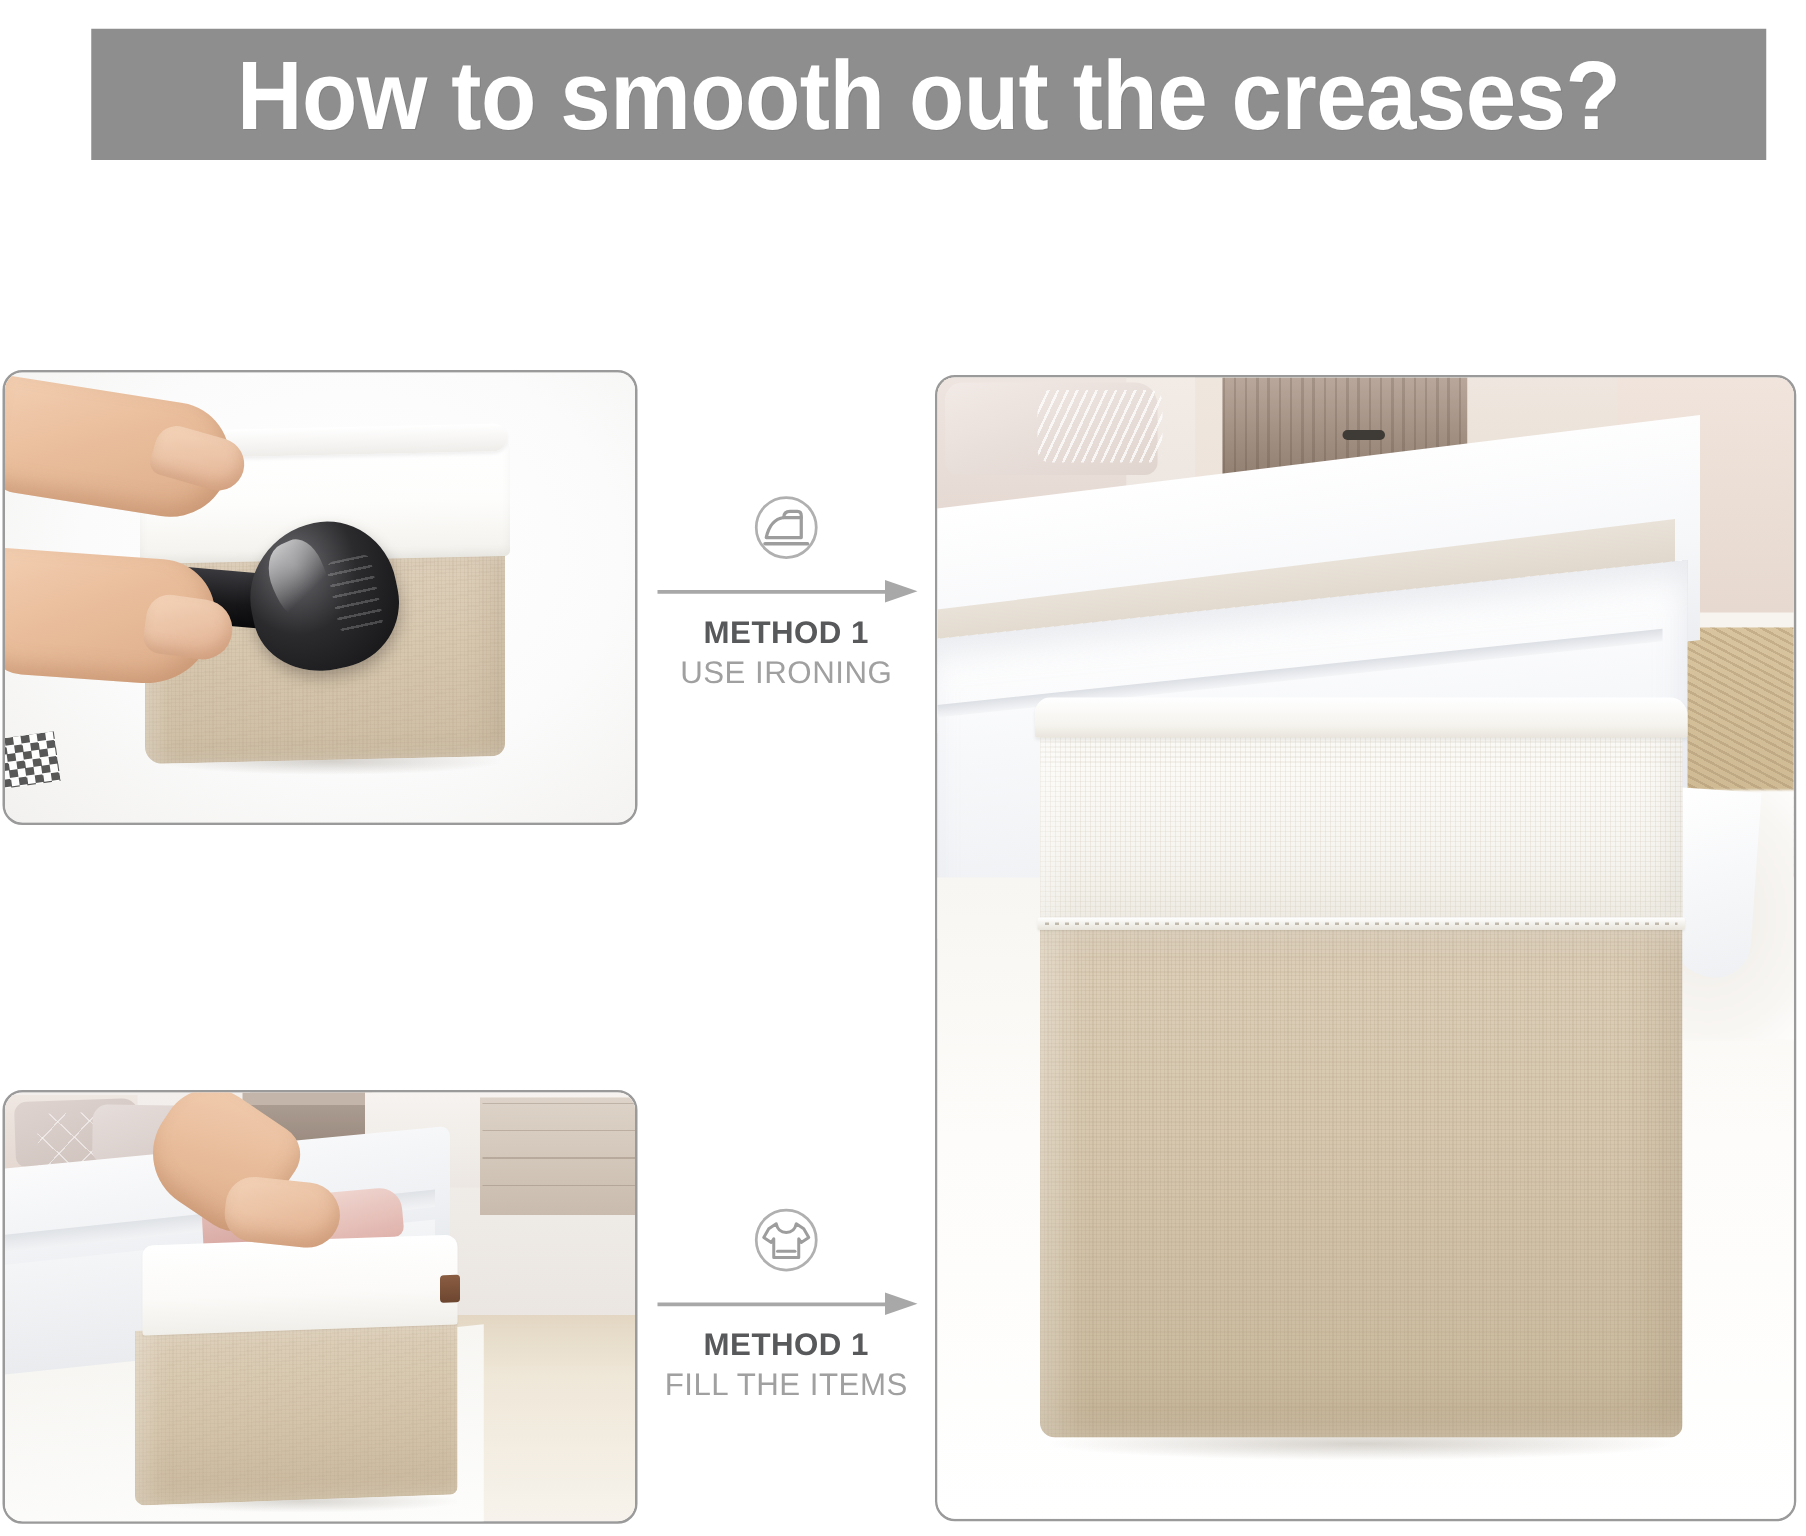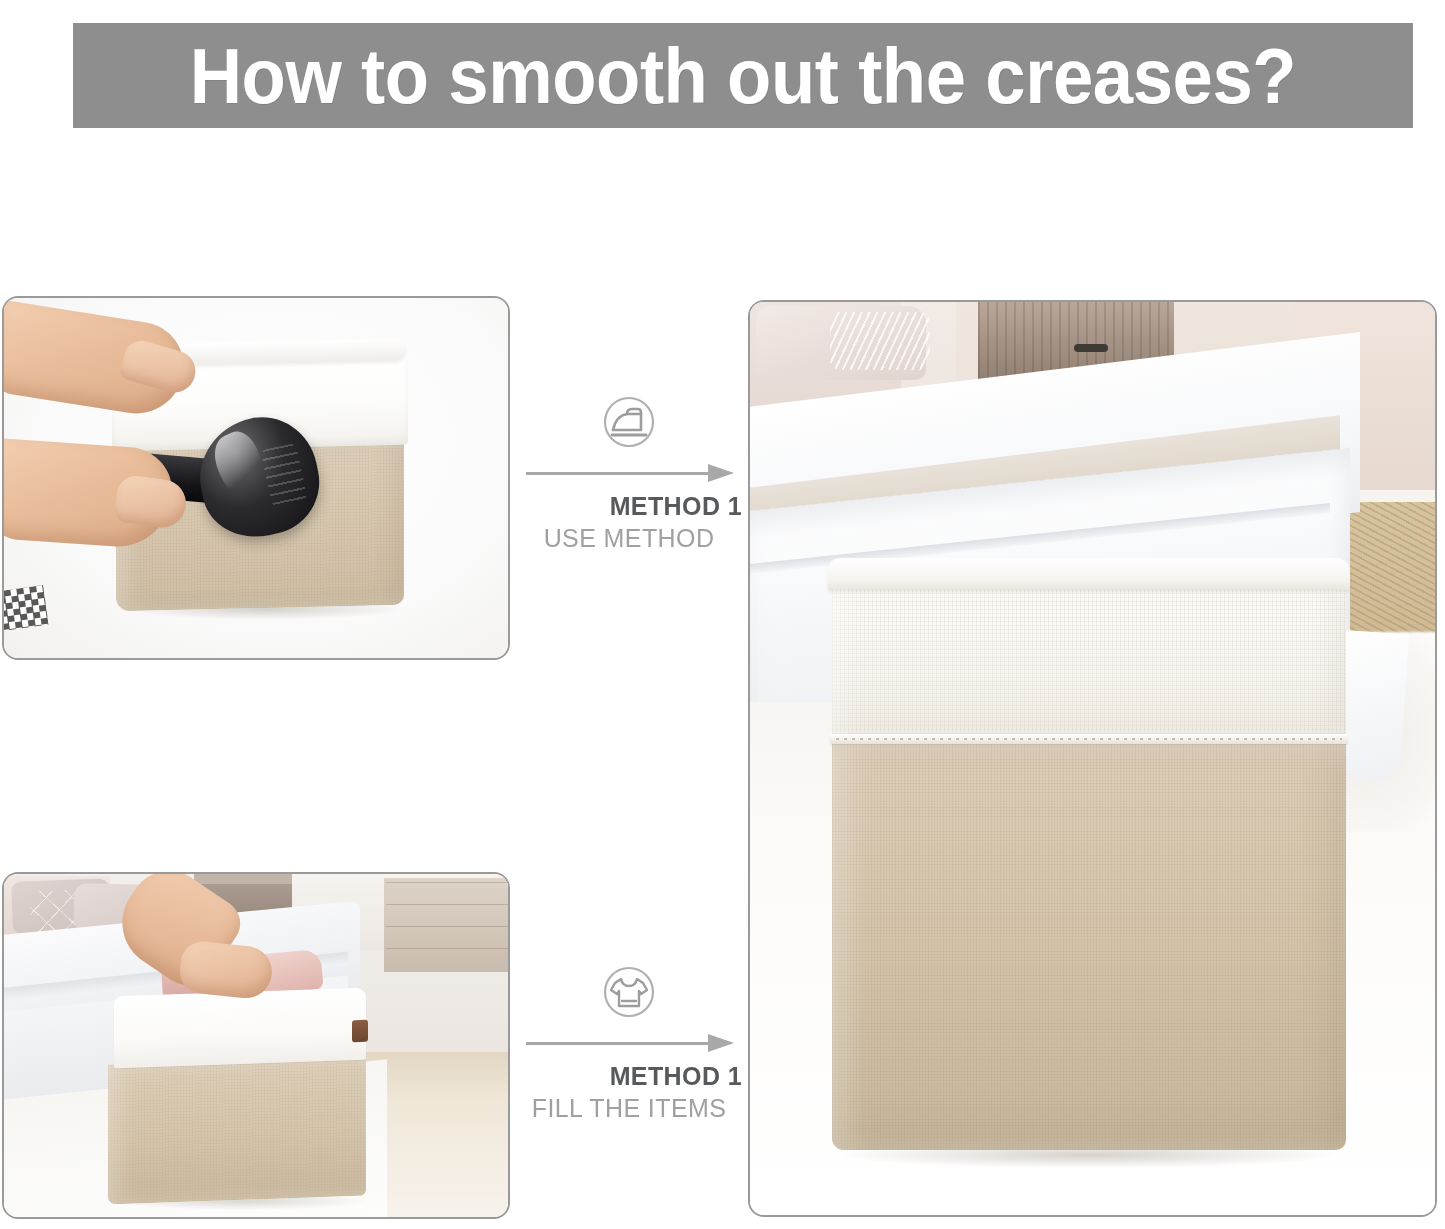"METHOD 1" .method-title { text-align: right -> none }
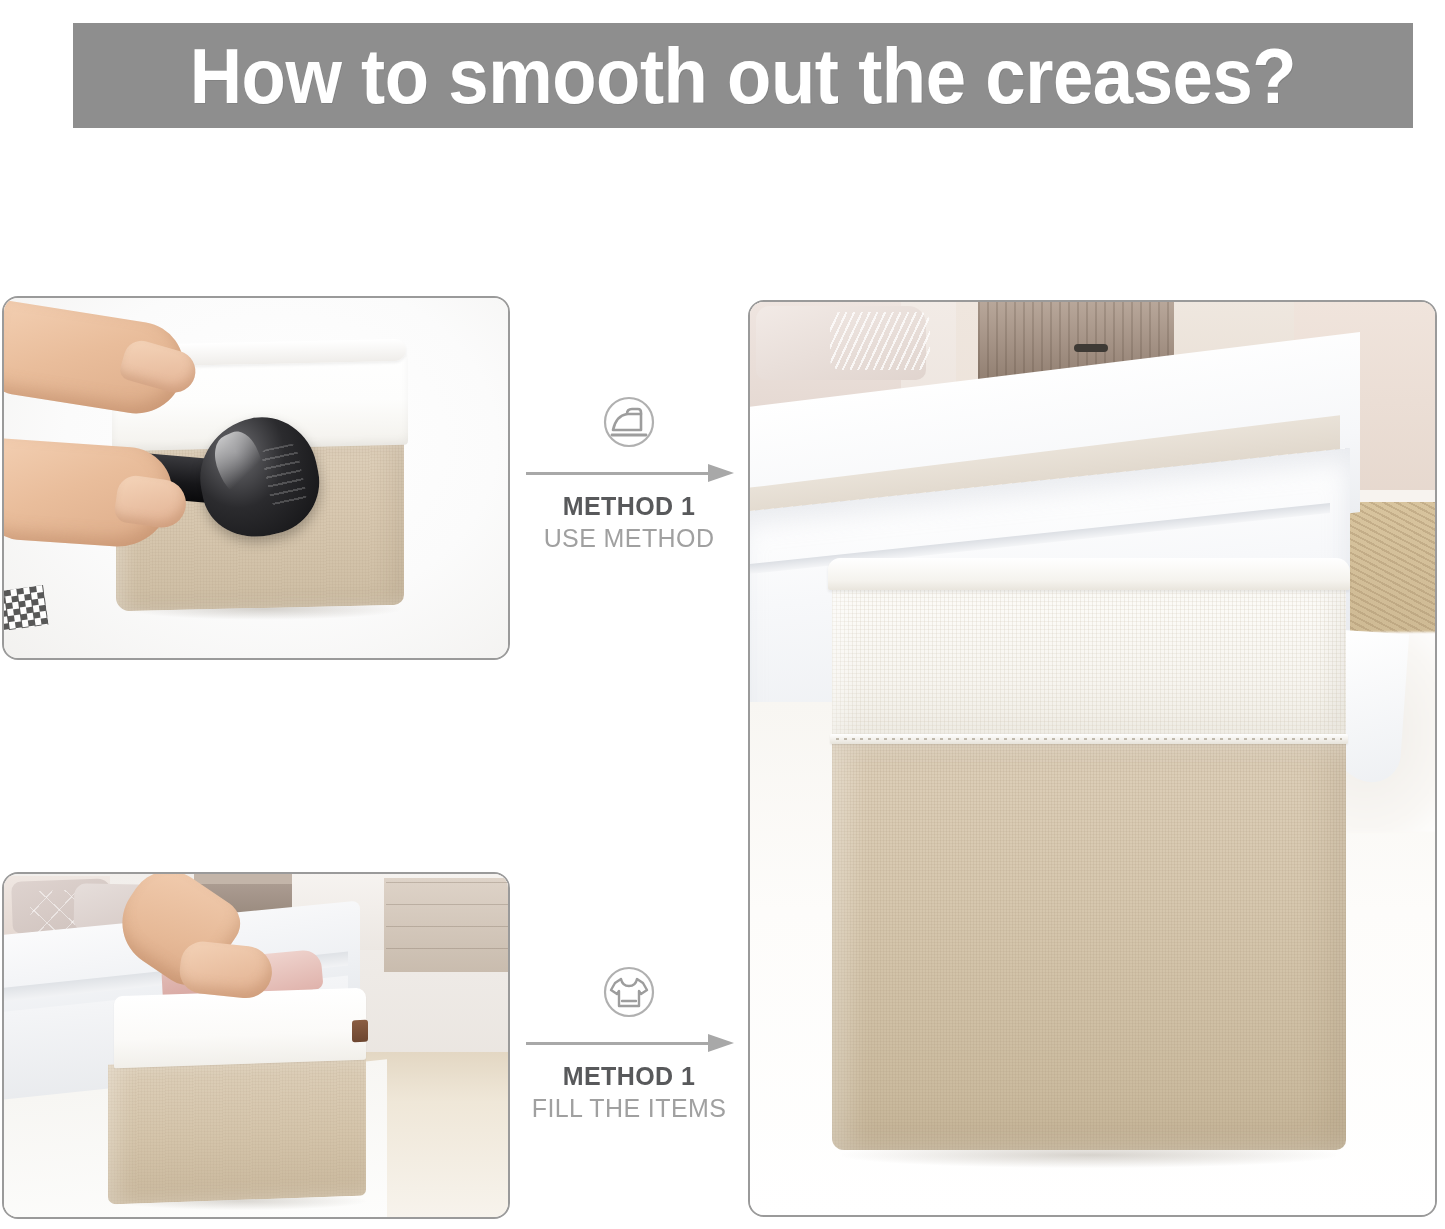"USE METHOD" div.method-sub { text: METHOD -> IRONING }
